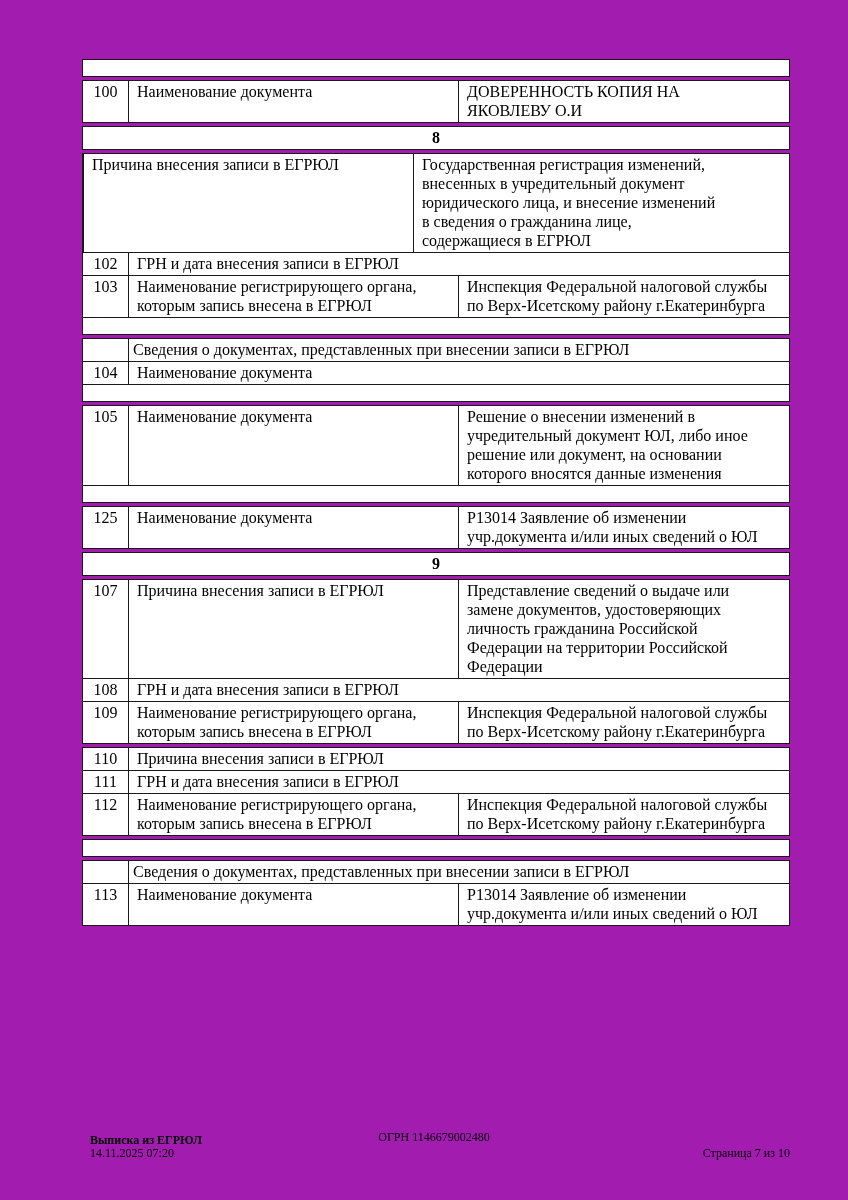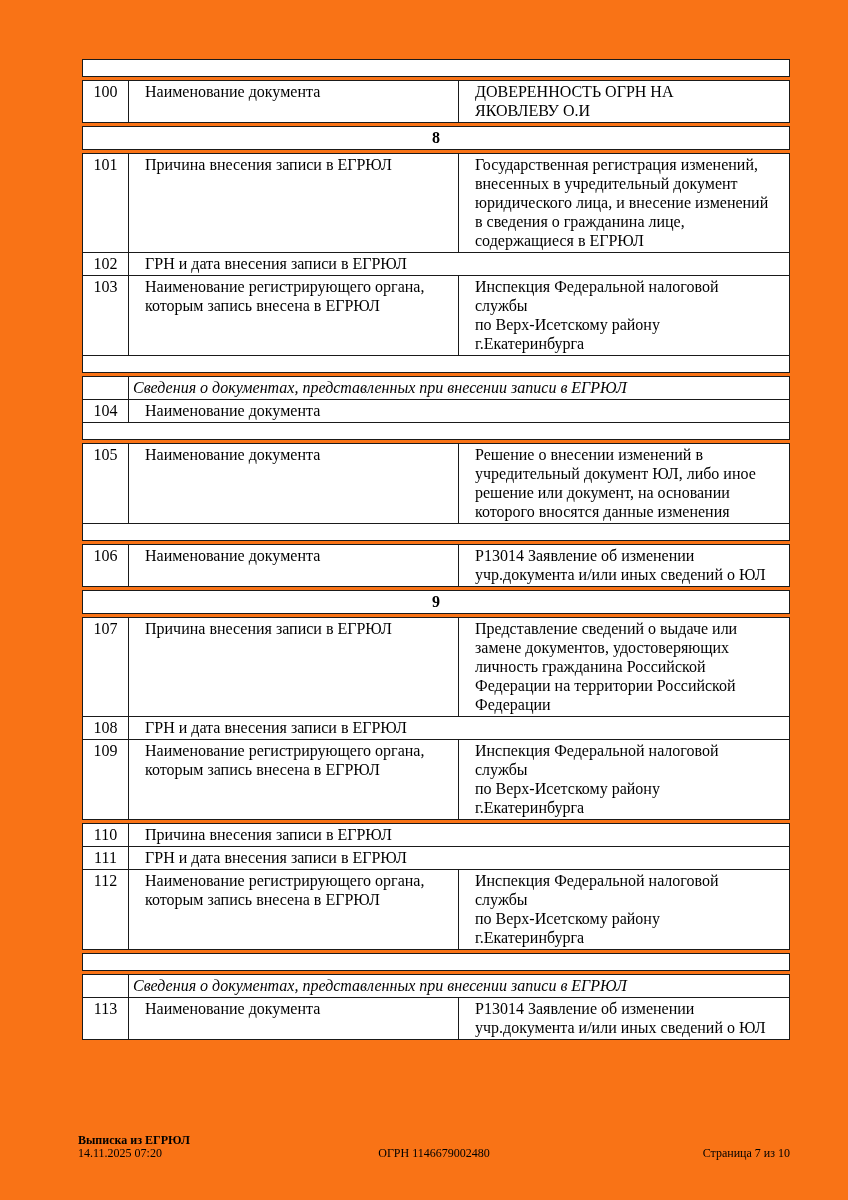"100" .page { background: #f97316 -> #a21caf }
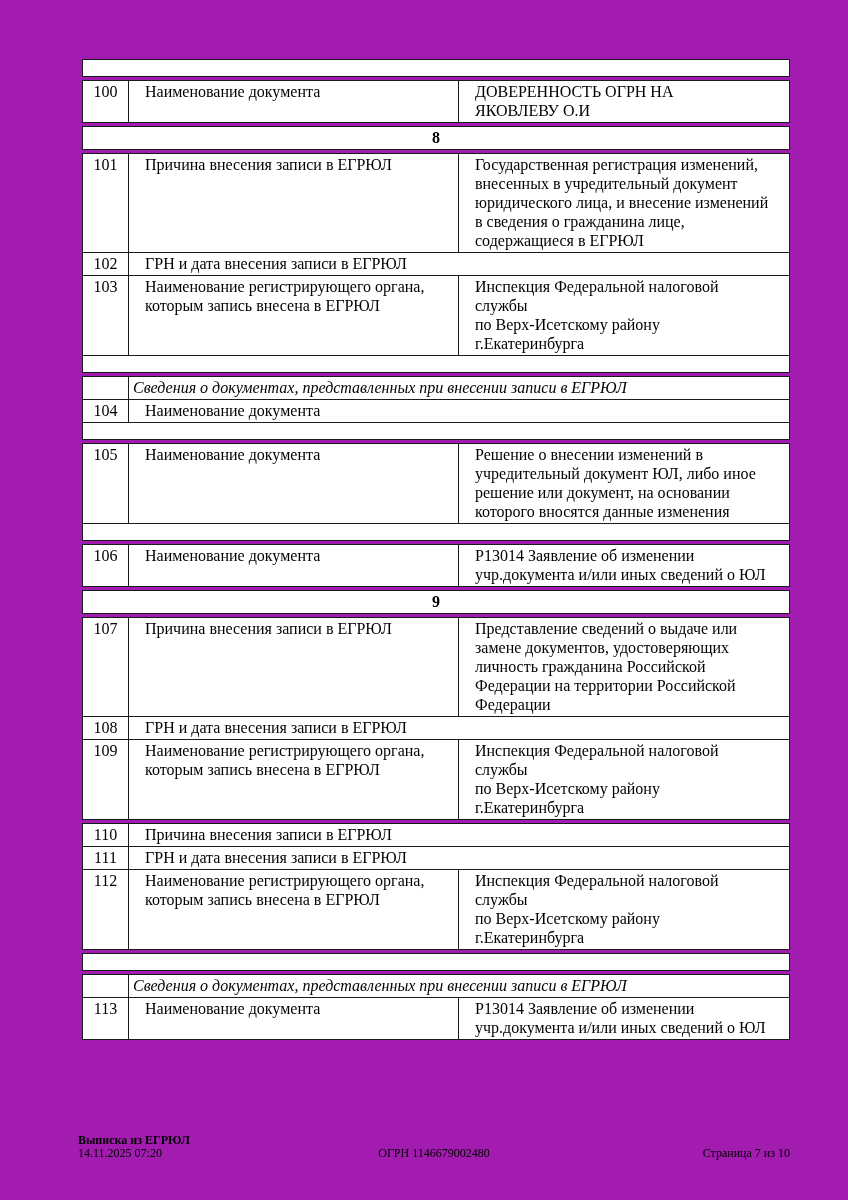"Наименование документа" .cell { padding: 1px 16px 2px -> 1px 8px 2px }
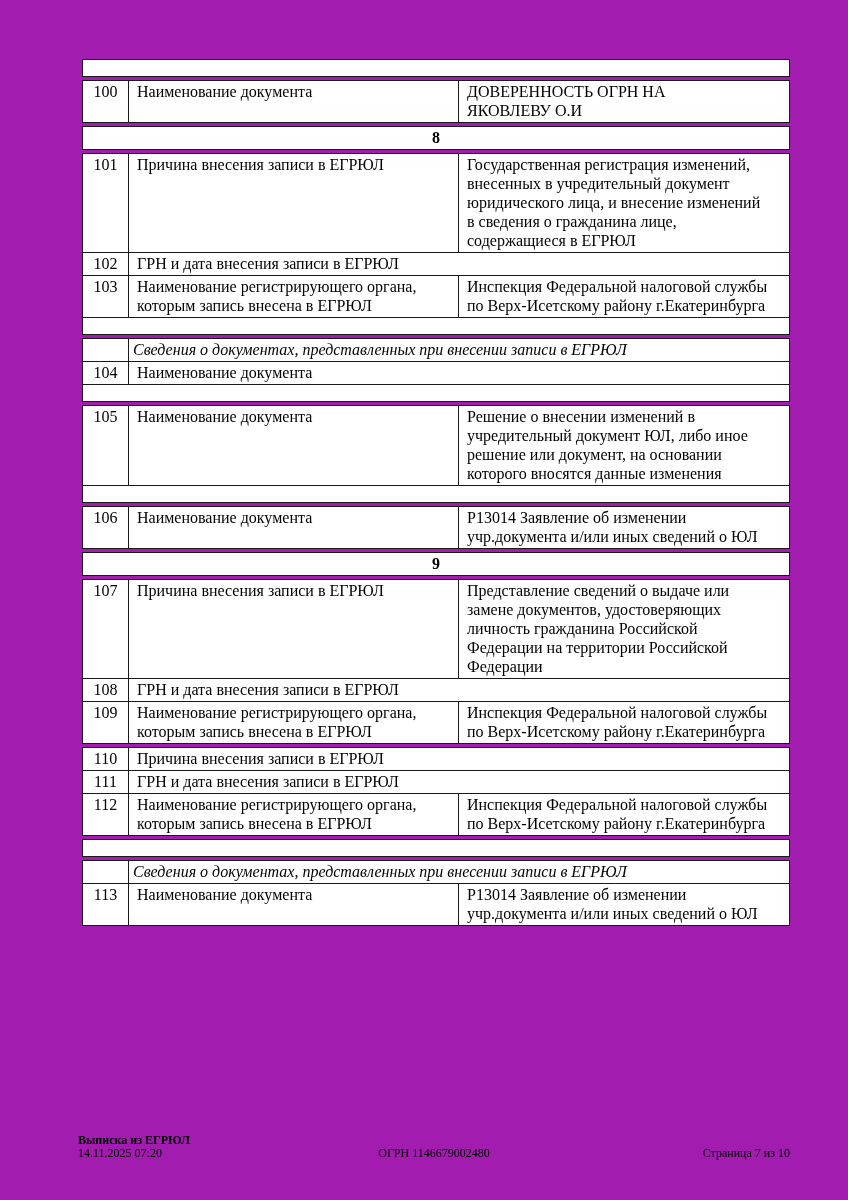"ДОВЕРЕННОСТЬ ОГРН НА" div.cell { text: ОГРН -> КОПИЯ }
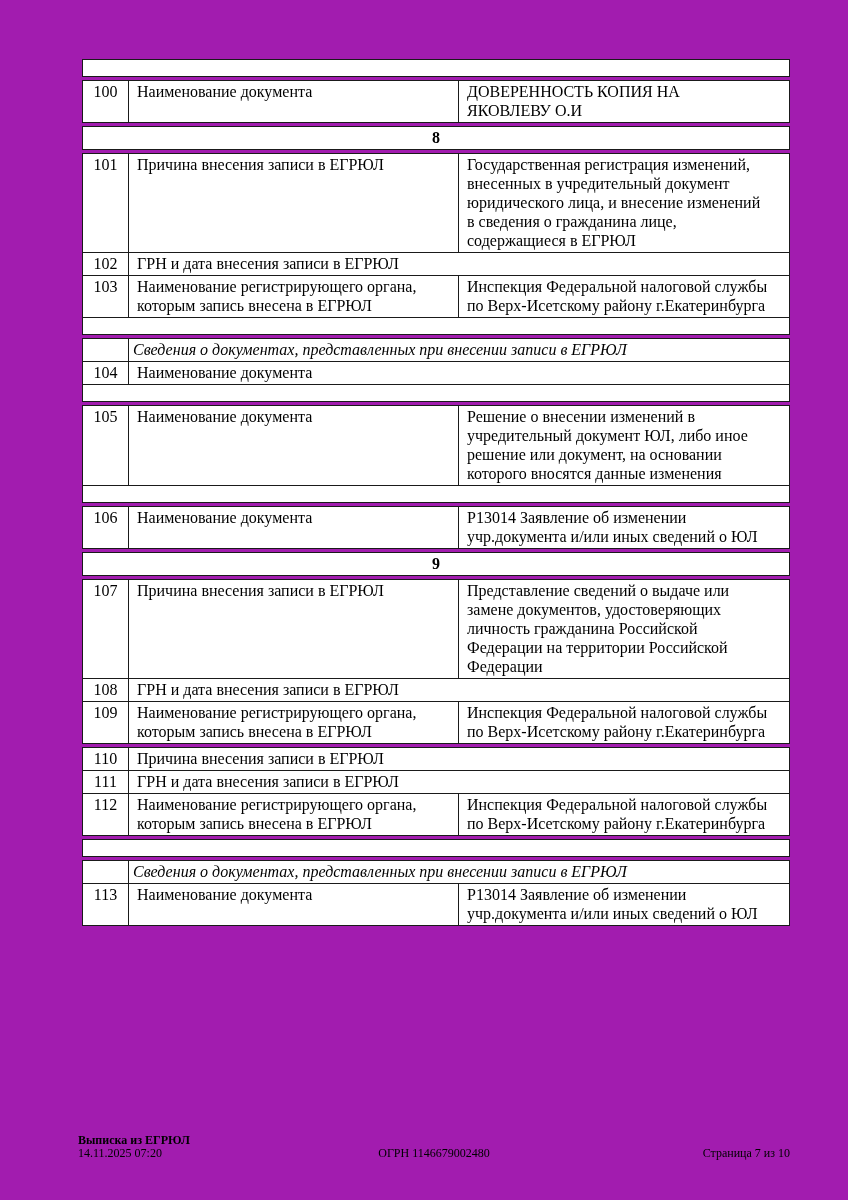"101" div.cell { html: <div>101</div> -> none }
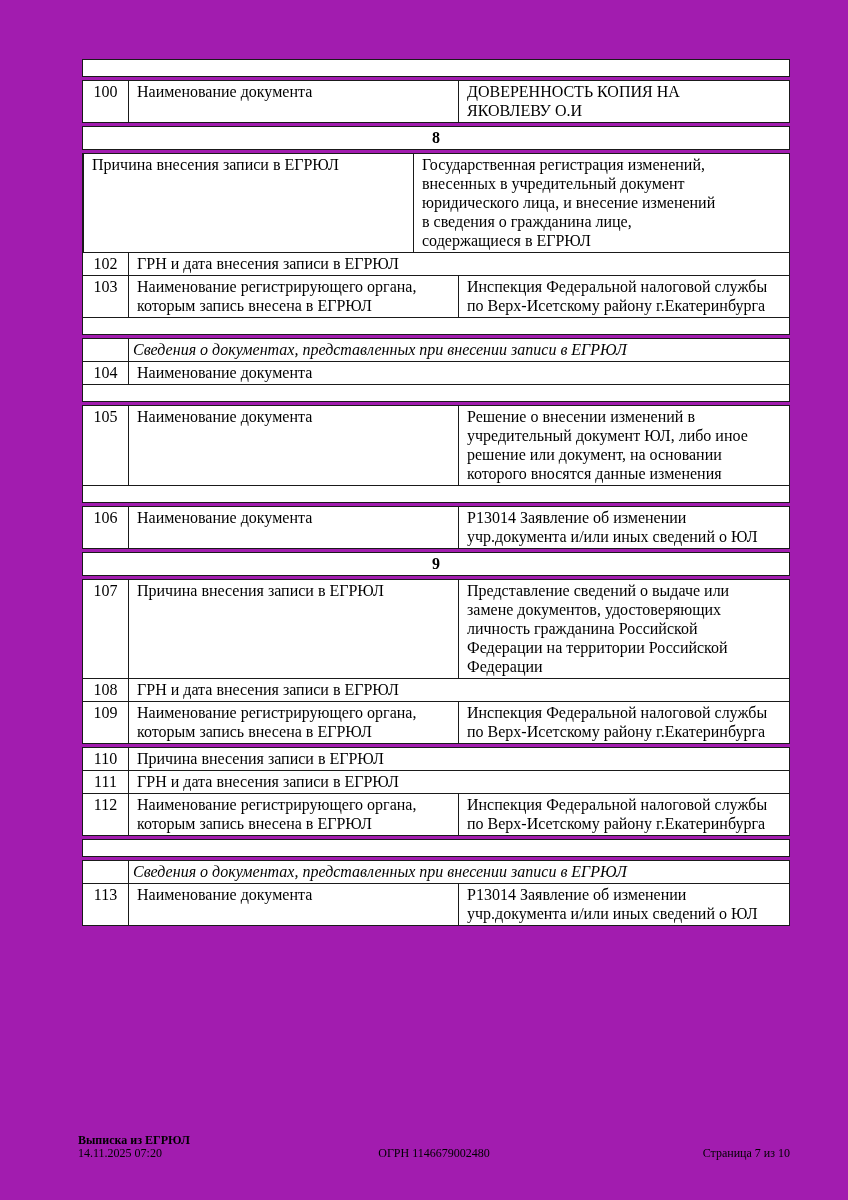"Сведения о документах, представленных" .cell-sechead { font-style: italic -> none }
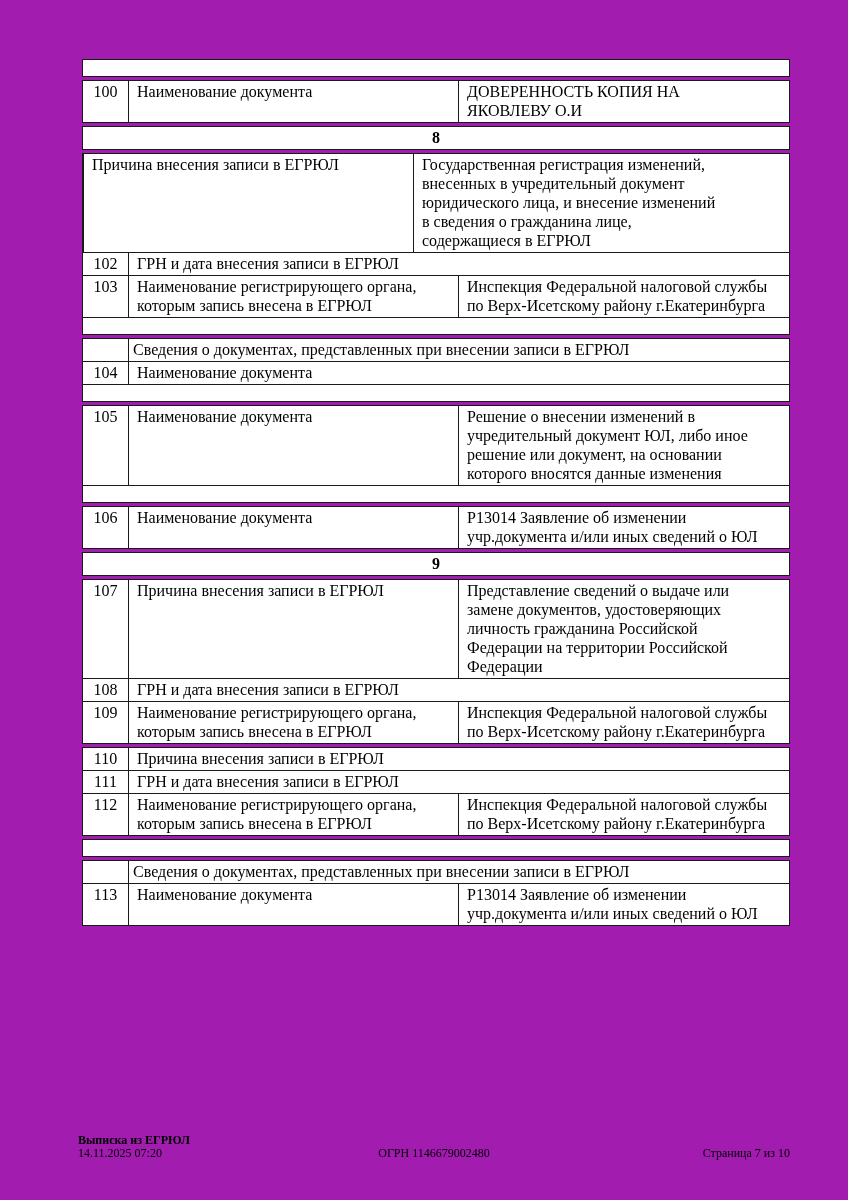"106" div.cell { text: 106 -> 125 }
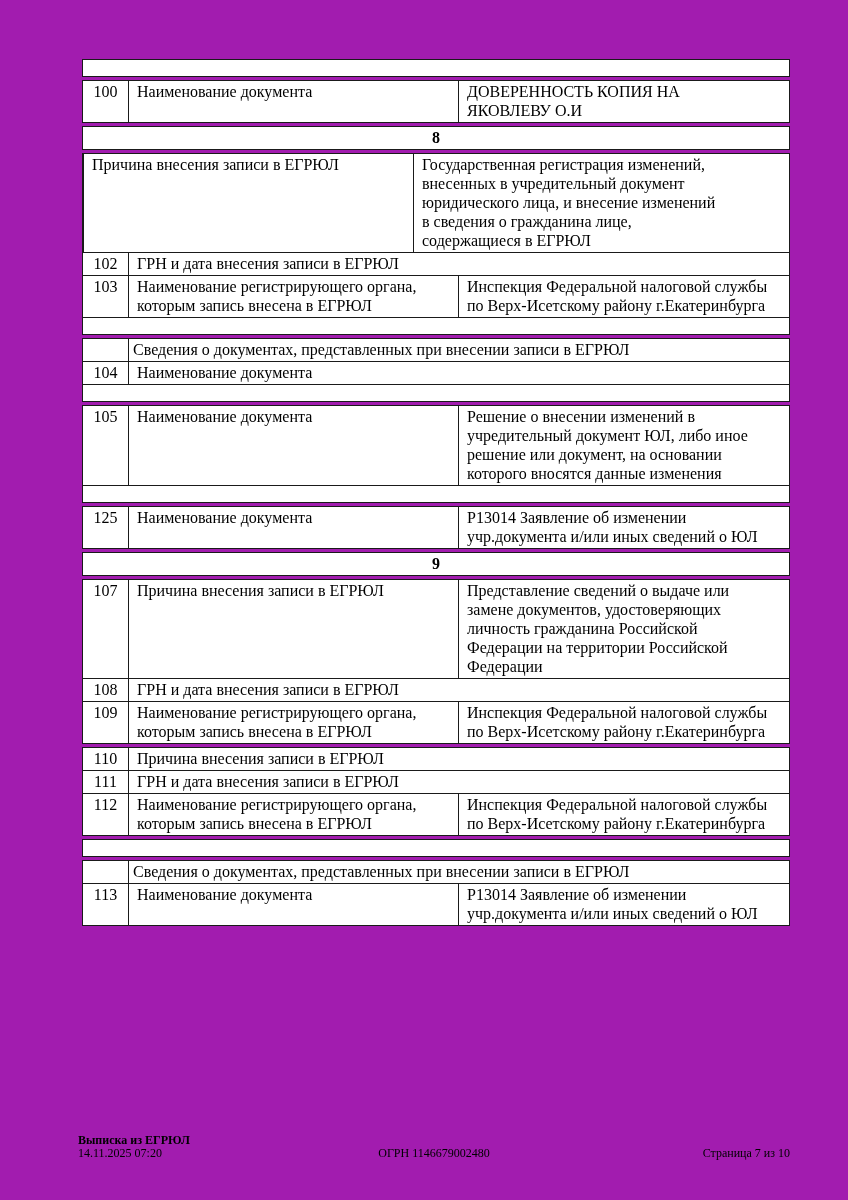"Выписка из ЕГРЮЛ" .footer-left { left: 0 -> 12px }
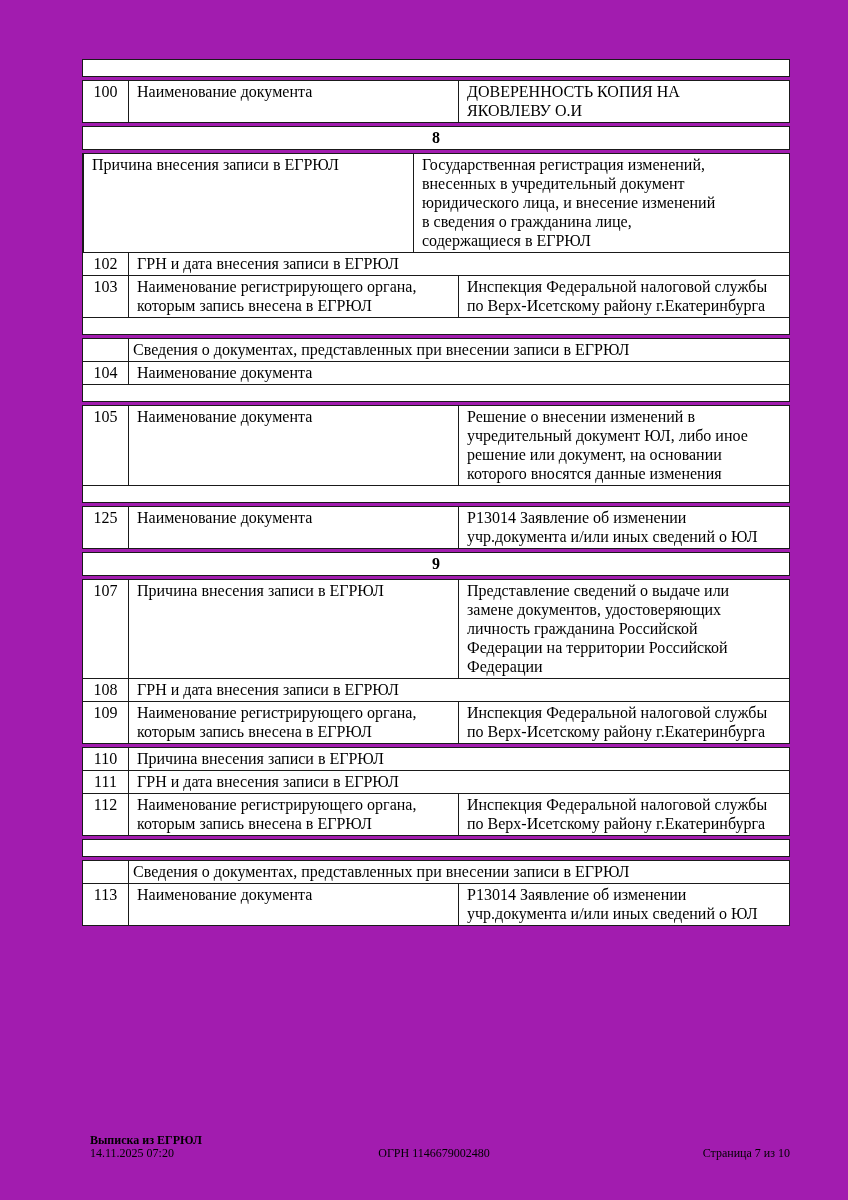"ОГРН 1146679002480" .footer-center { bottom: 0 -> 16px }
